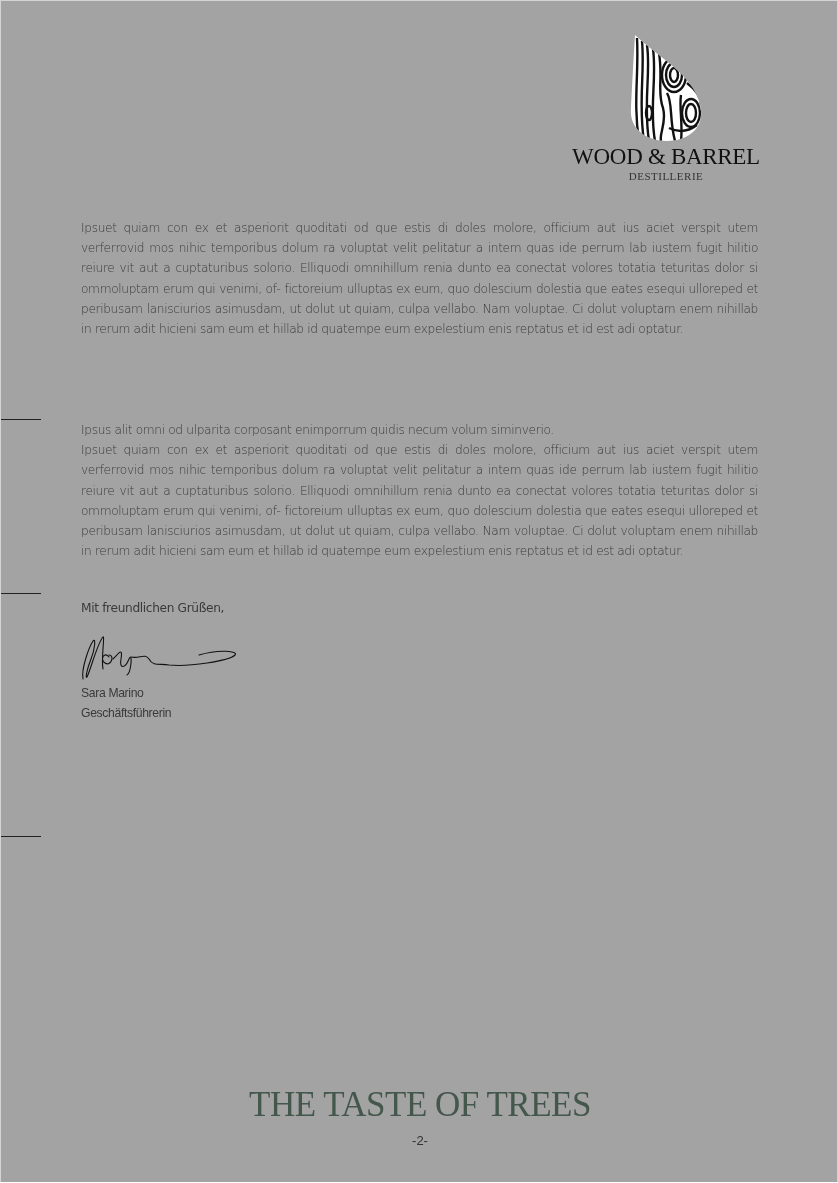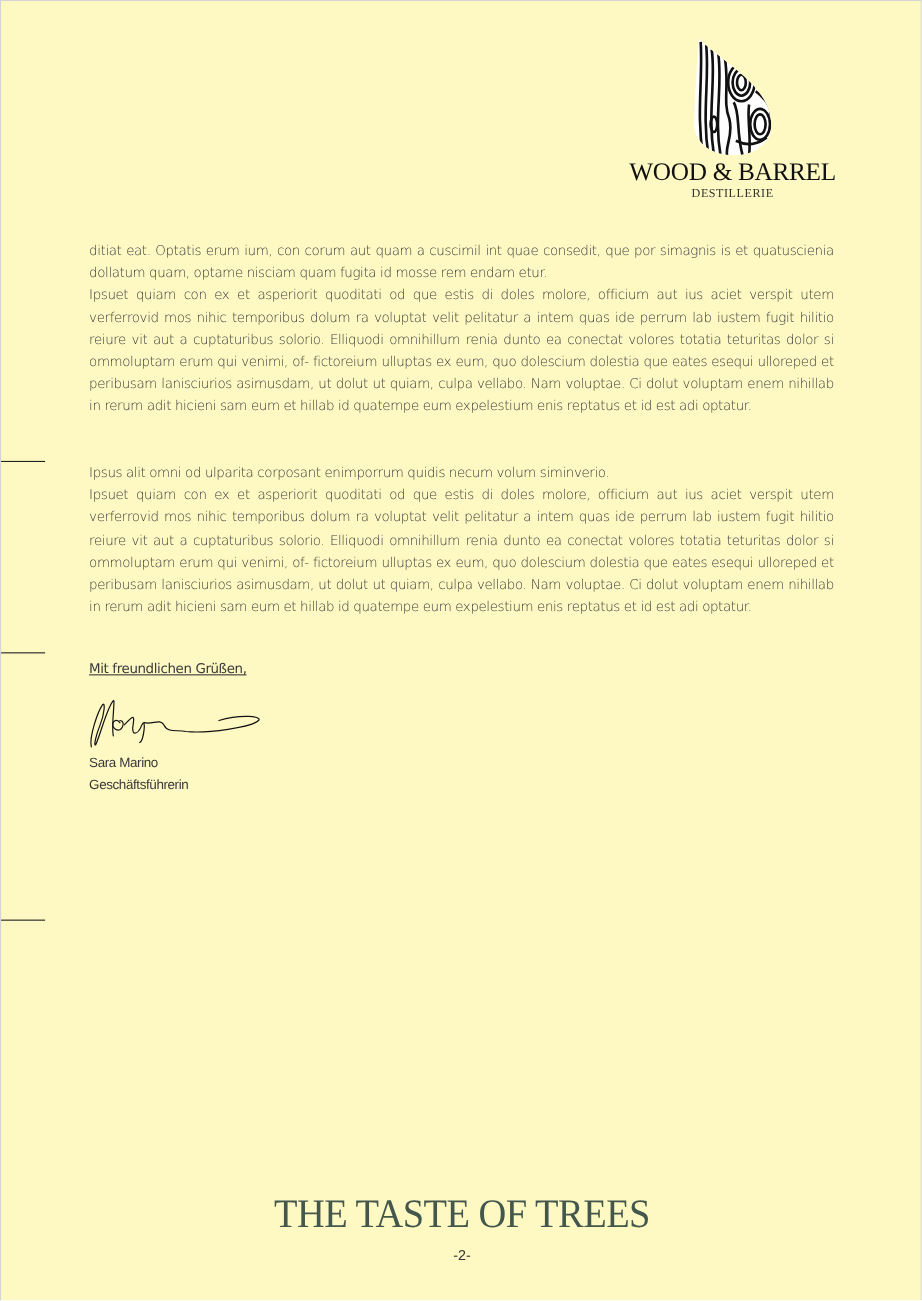"WOOD & BARREL" .page { background: #fef9c3 -> #a3a3a3 }
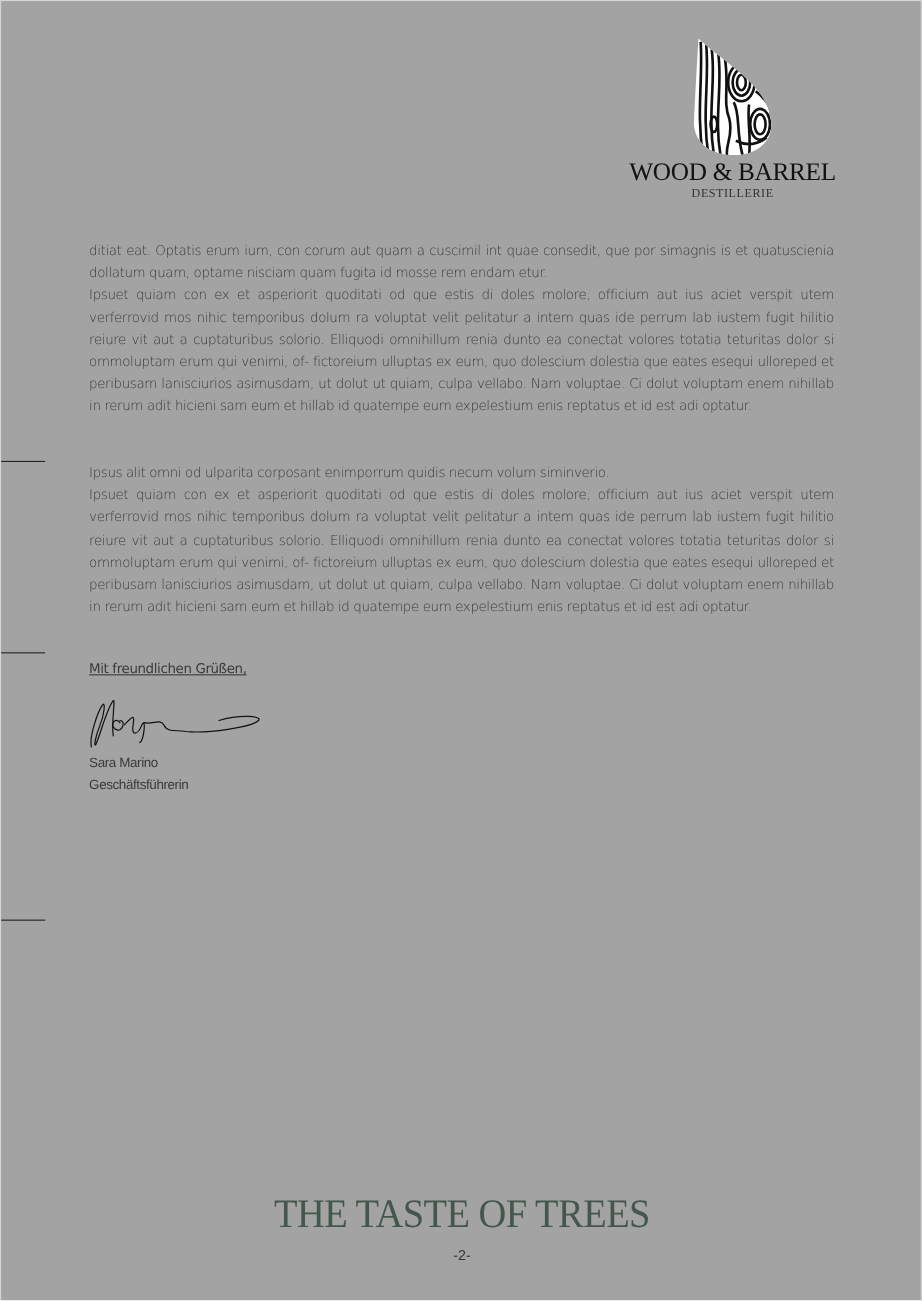"ditiat eat. Optatis erum ium," p { html: <p>ditiat eat. Optatis erum ium, con corum aut quam a cuscimil int quae consedit, que por simagnis is et quatuscienia dollatum quam, optame nisciam quam fugita id mosse rem endam etur.</p> -> none }
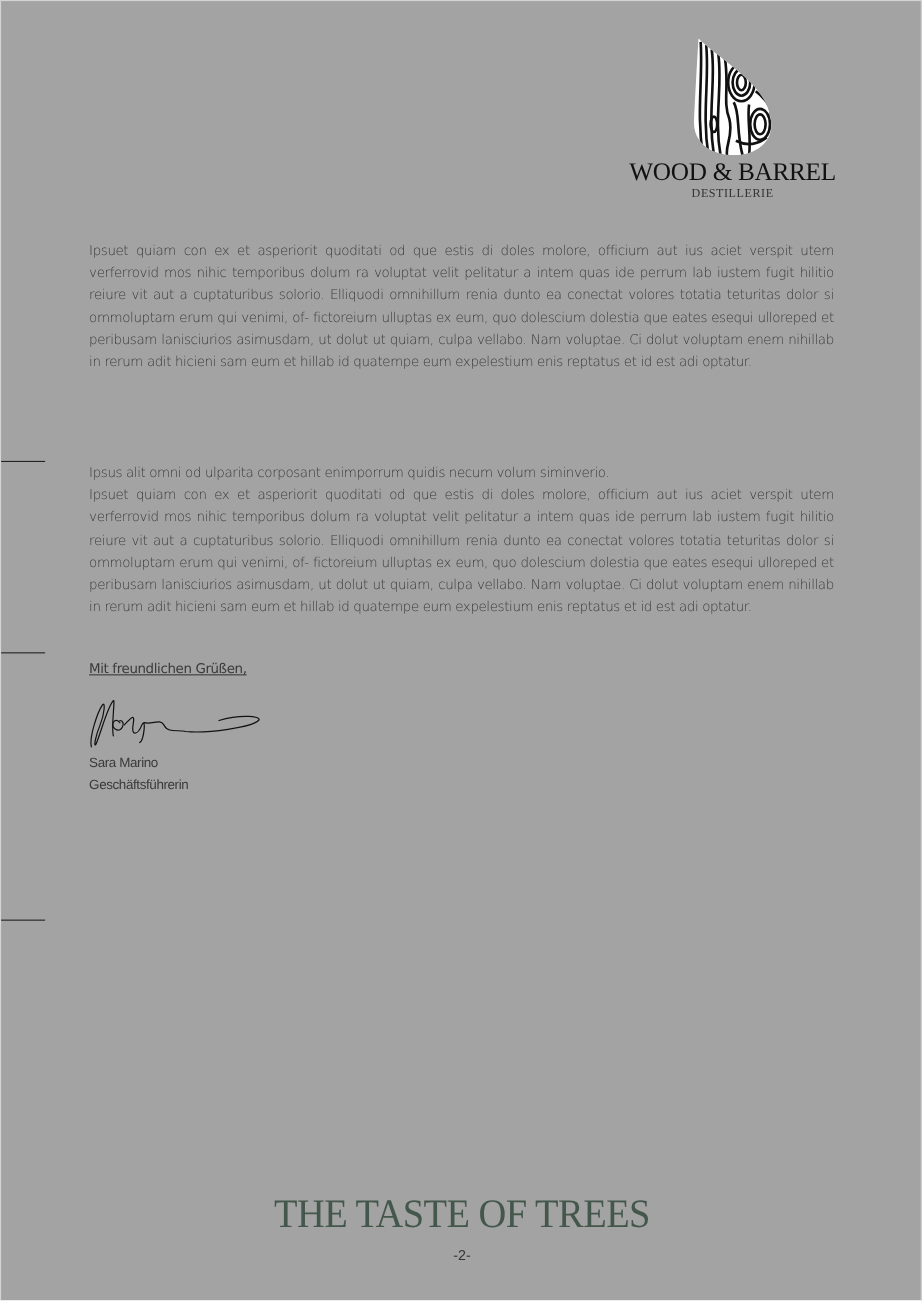"Mit freundlichen Grüßen," .closing { text-decoration: underline -> none }
